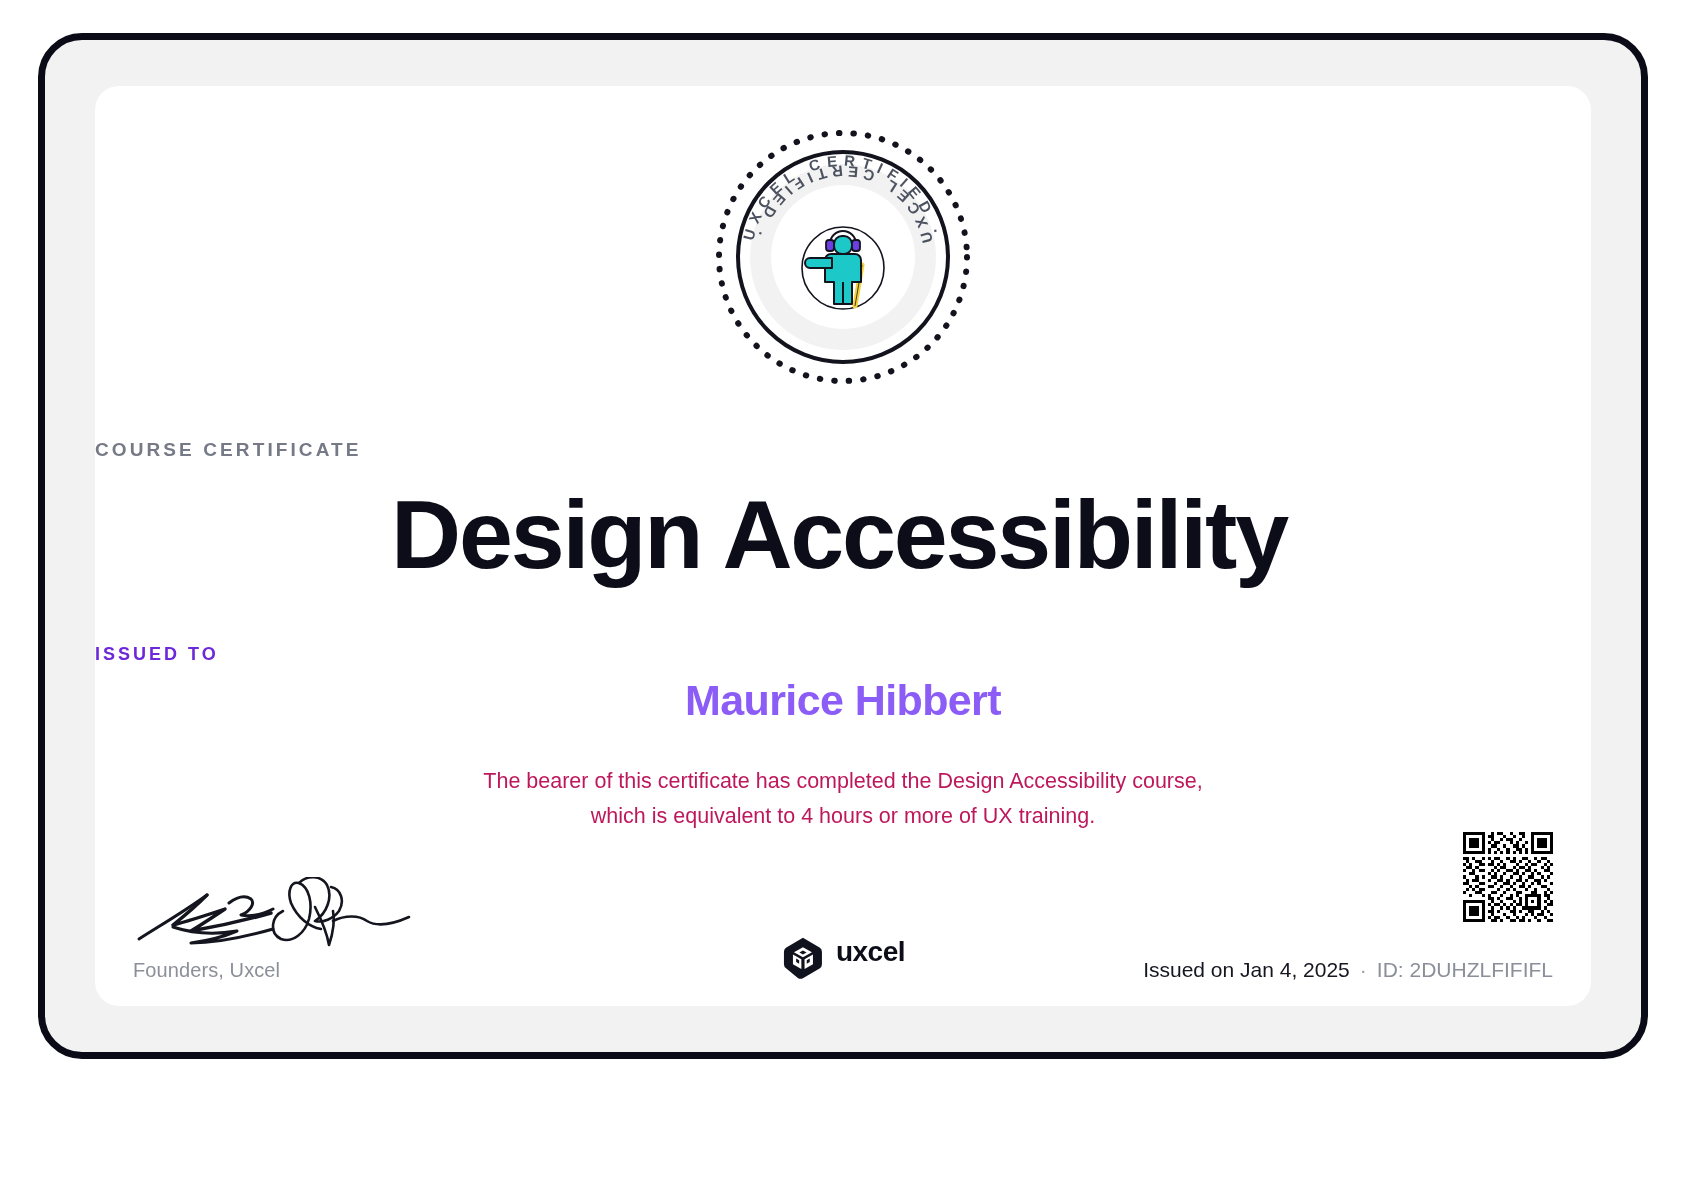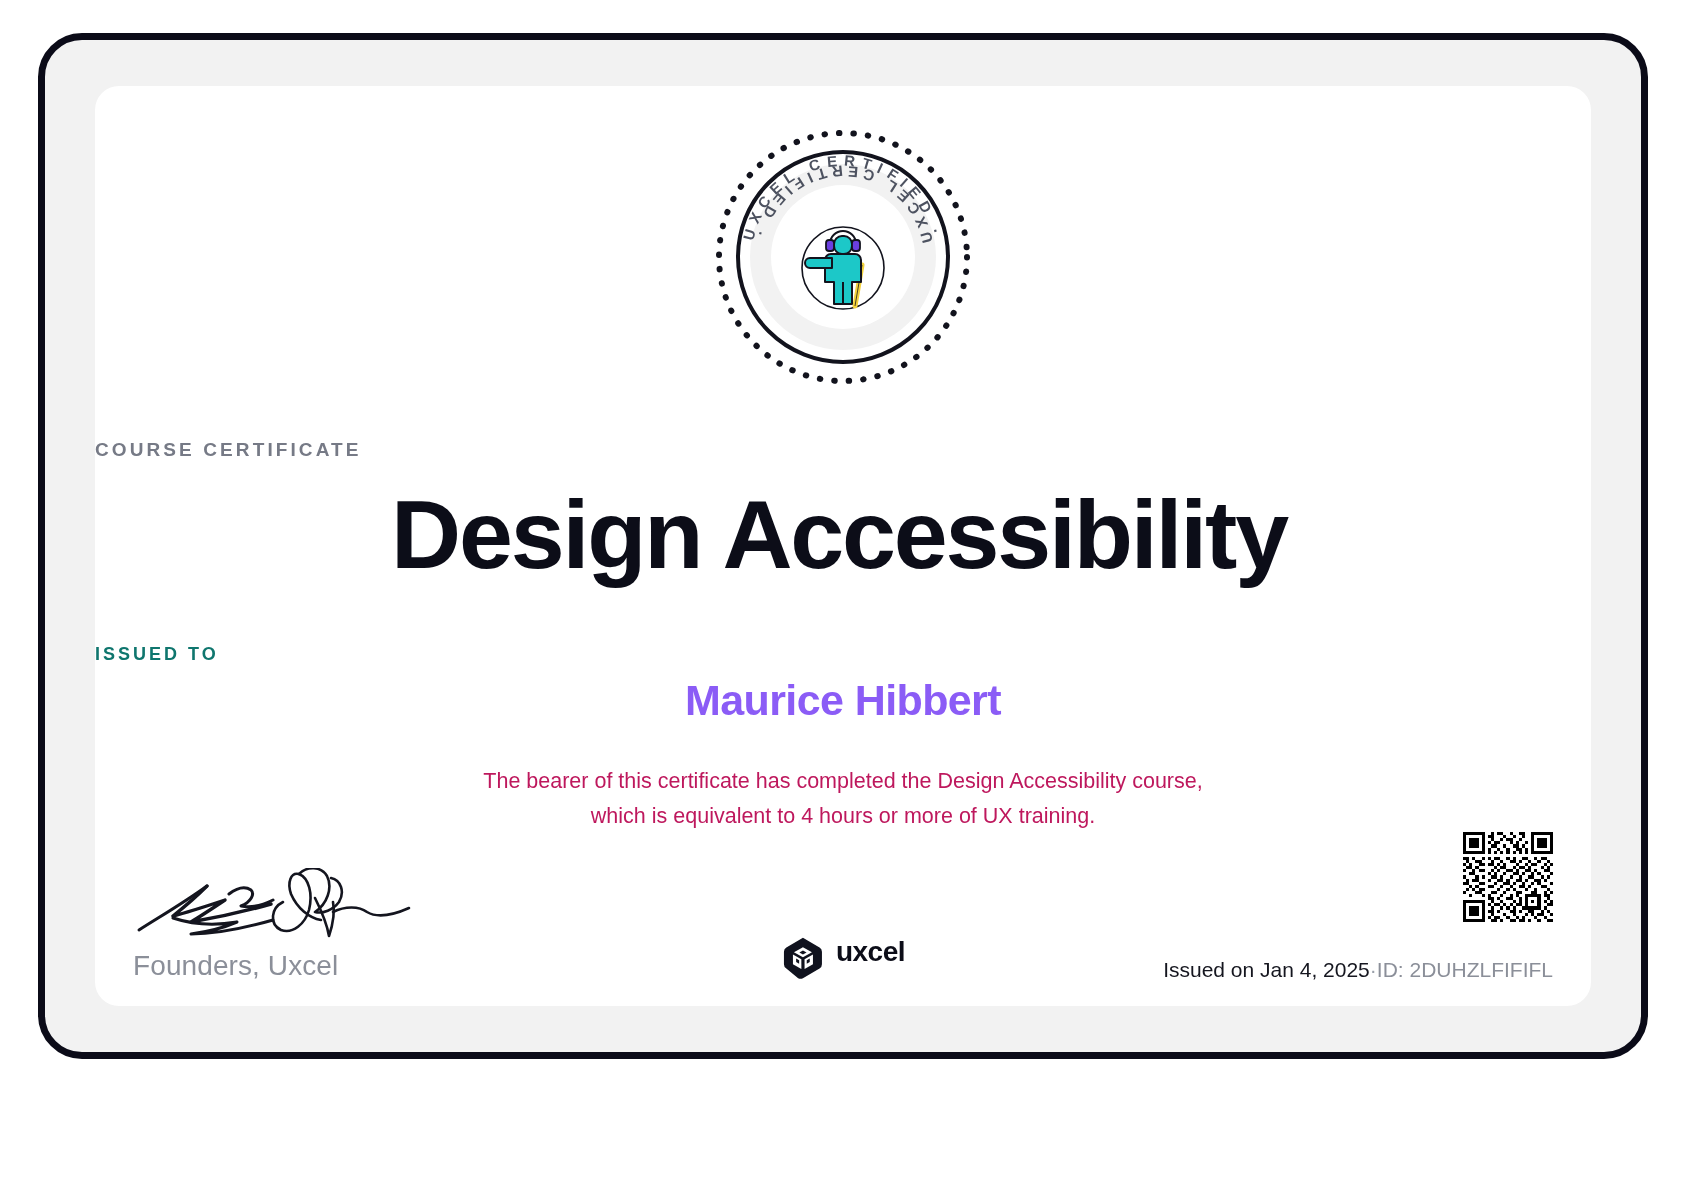"ISSUED TO" .eyebrow-issued { color: #0f766e -> #6d28d9 }
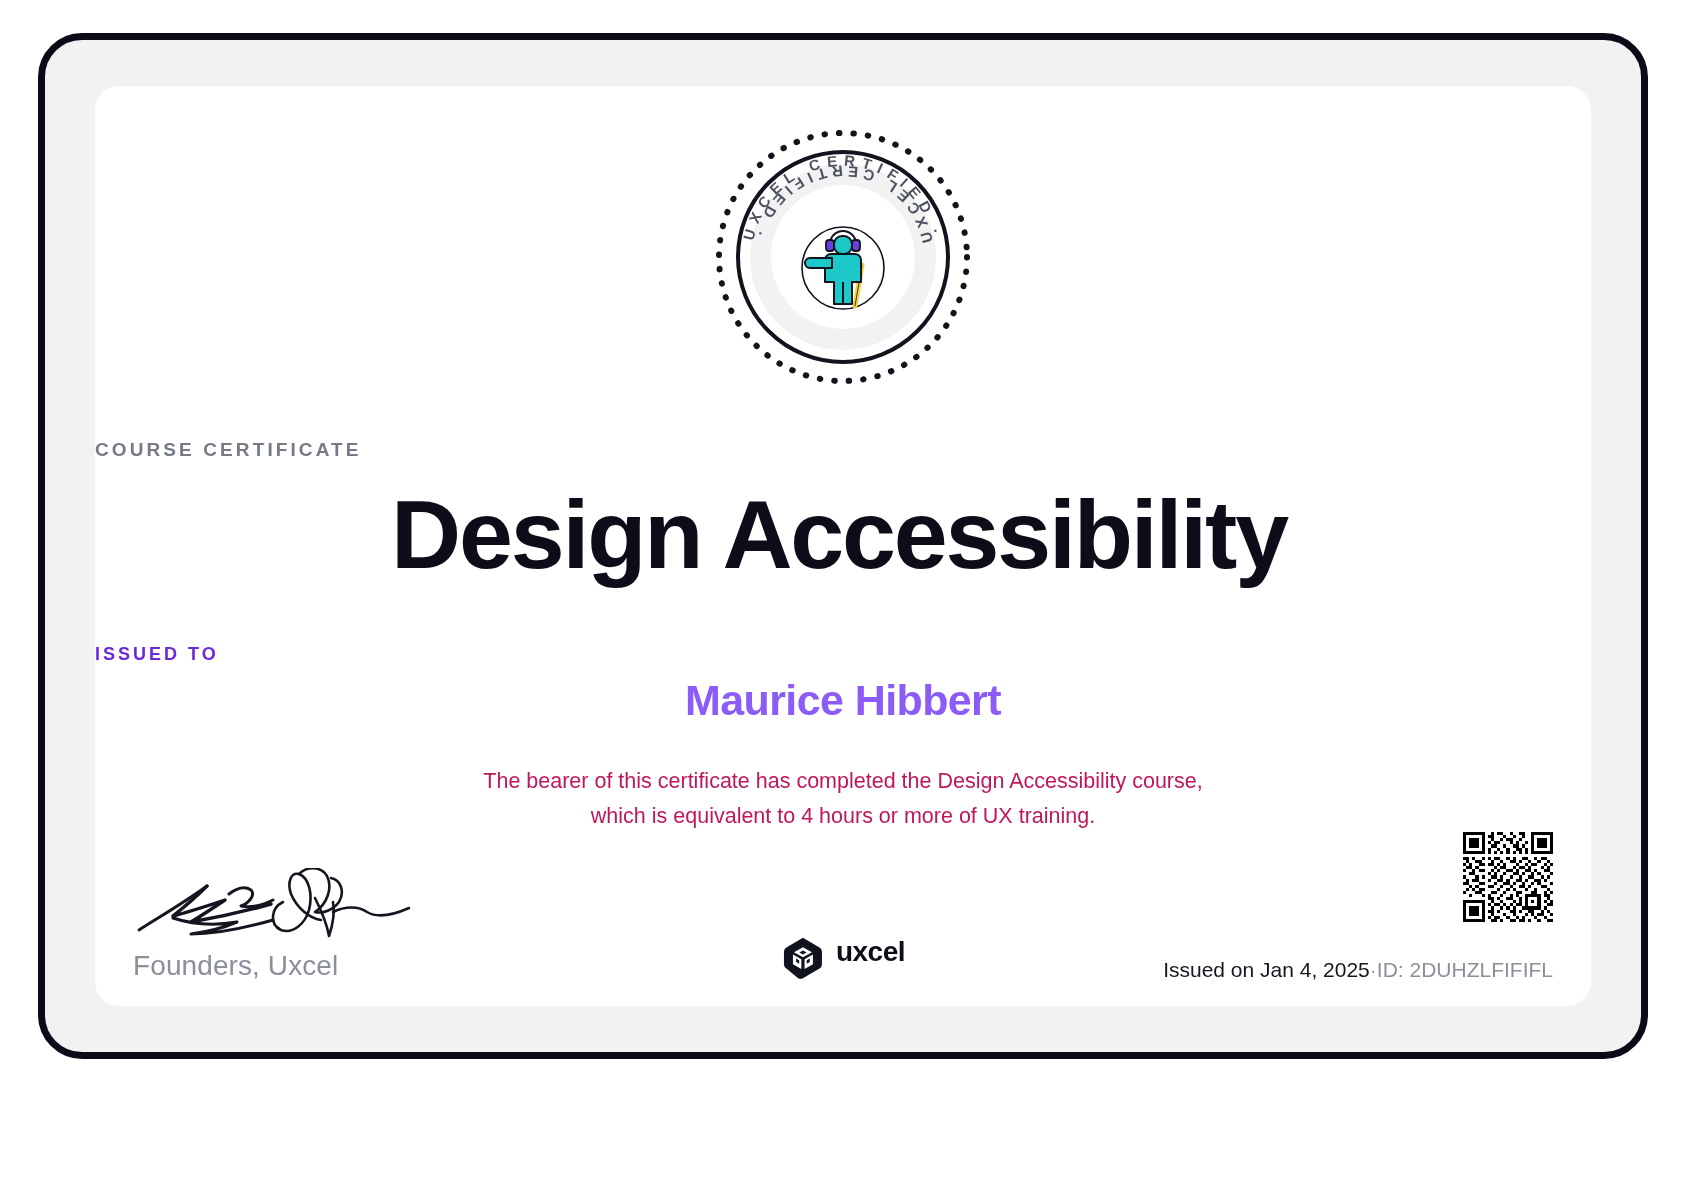"Founders, Uxcel" .sig-caption { font-size: 28px -> 20px }
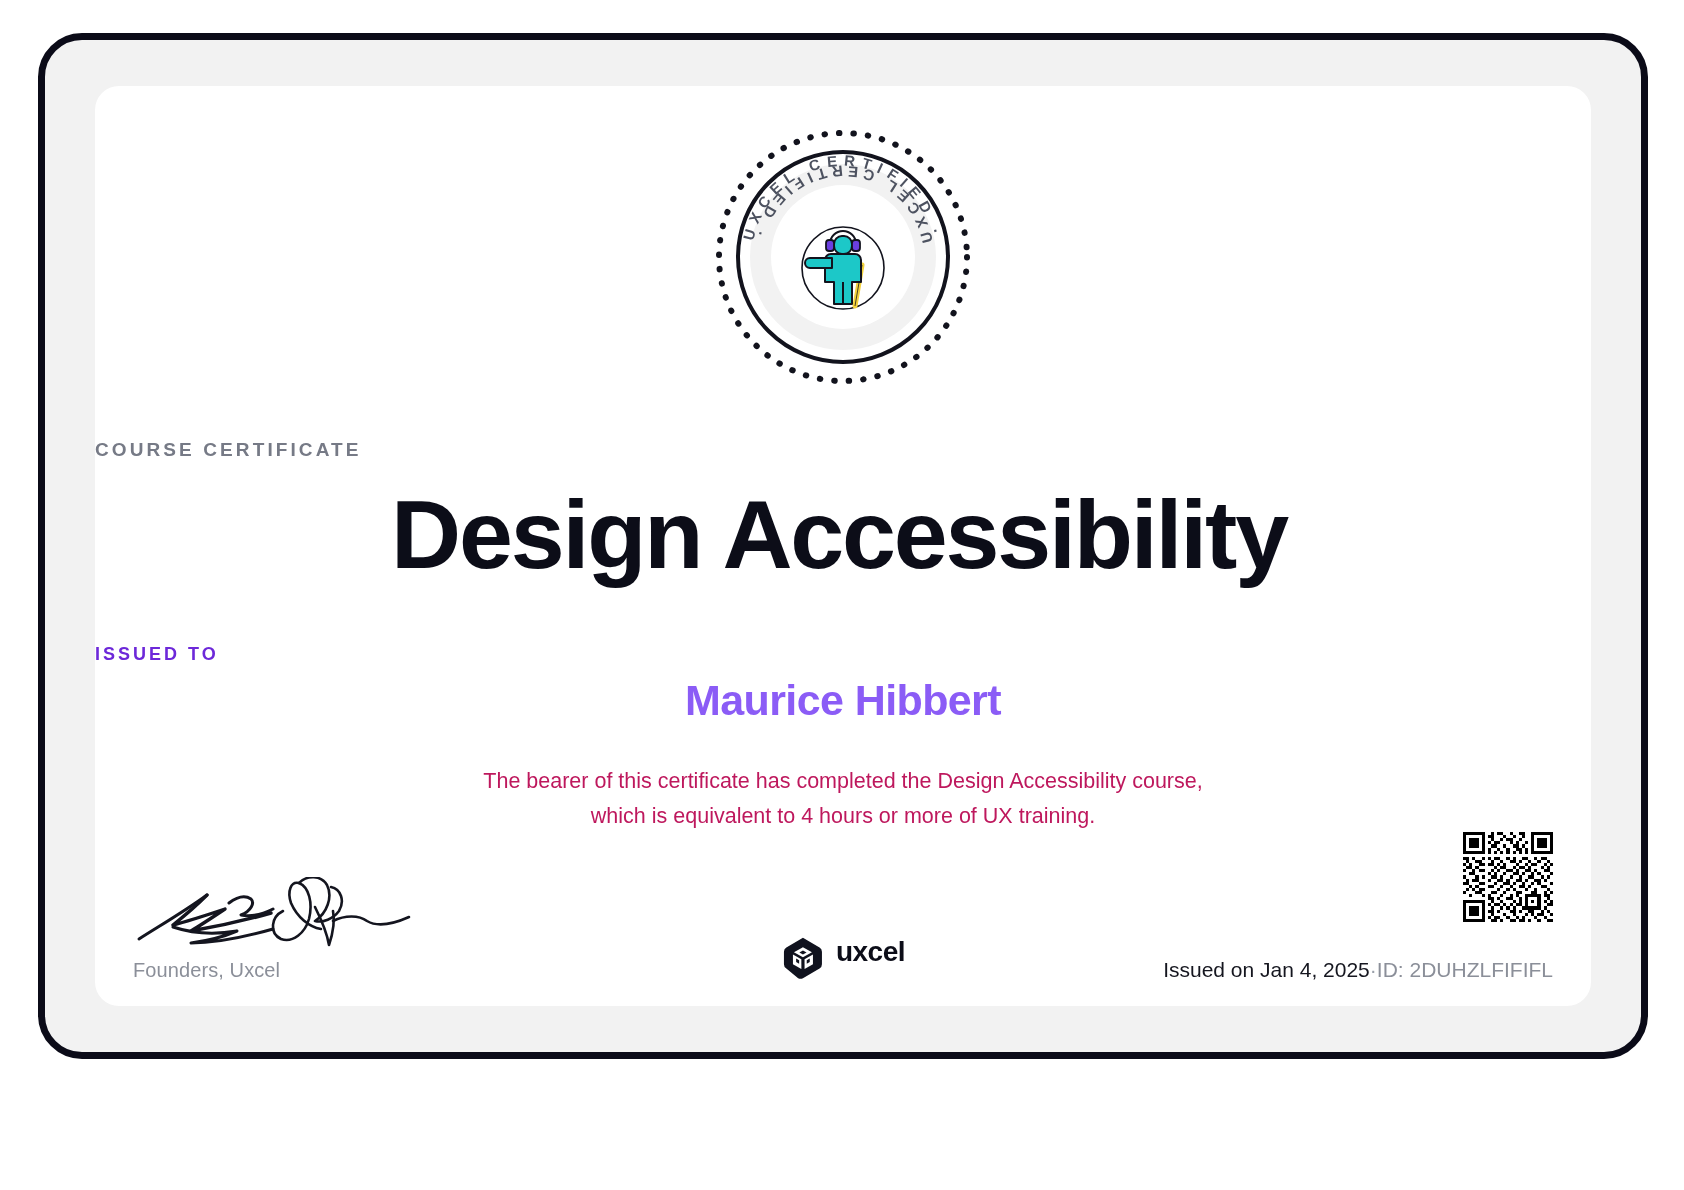"Issued on Jan 4, 2025" .meta { gap: none -> 10px }
